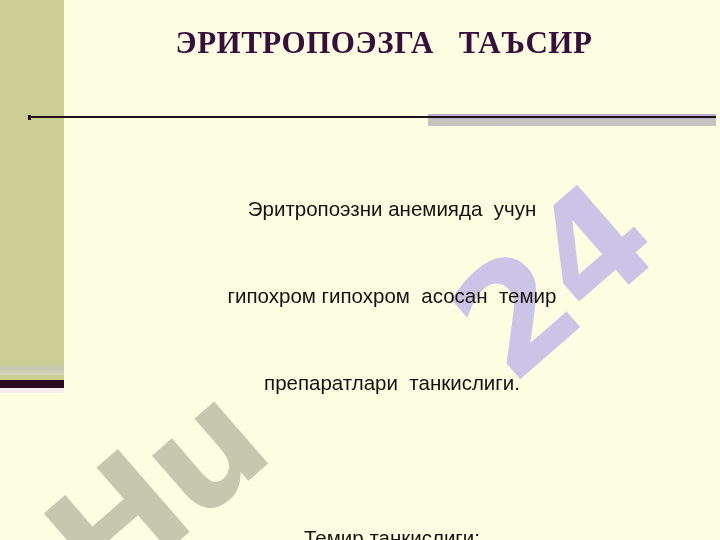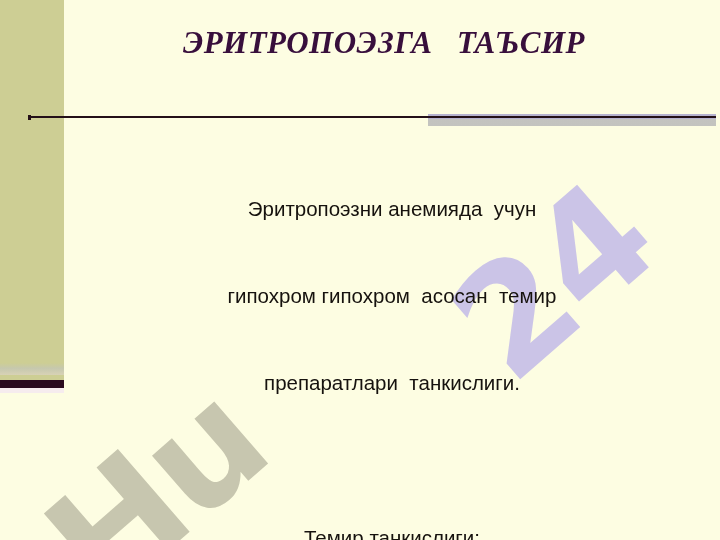"ЭРИТРОПОЭЗГА ТАЪСИР" .title .tline { font-style: italic -> none }
